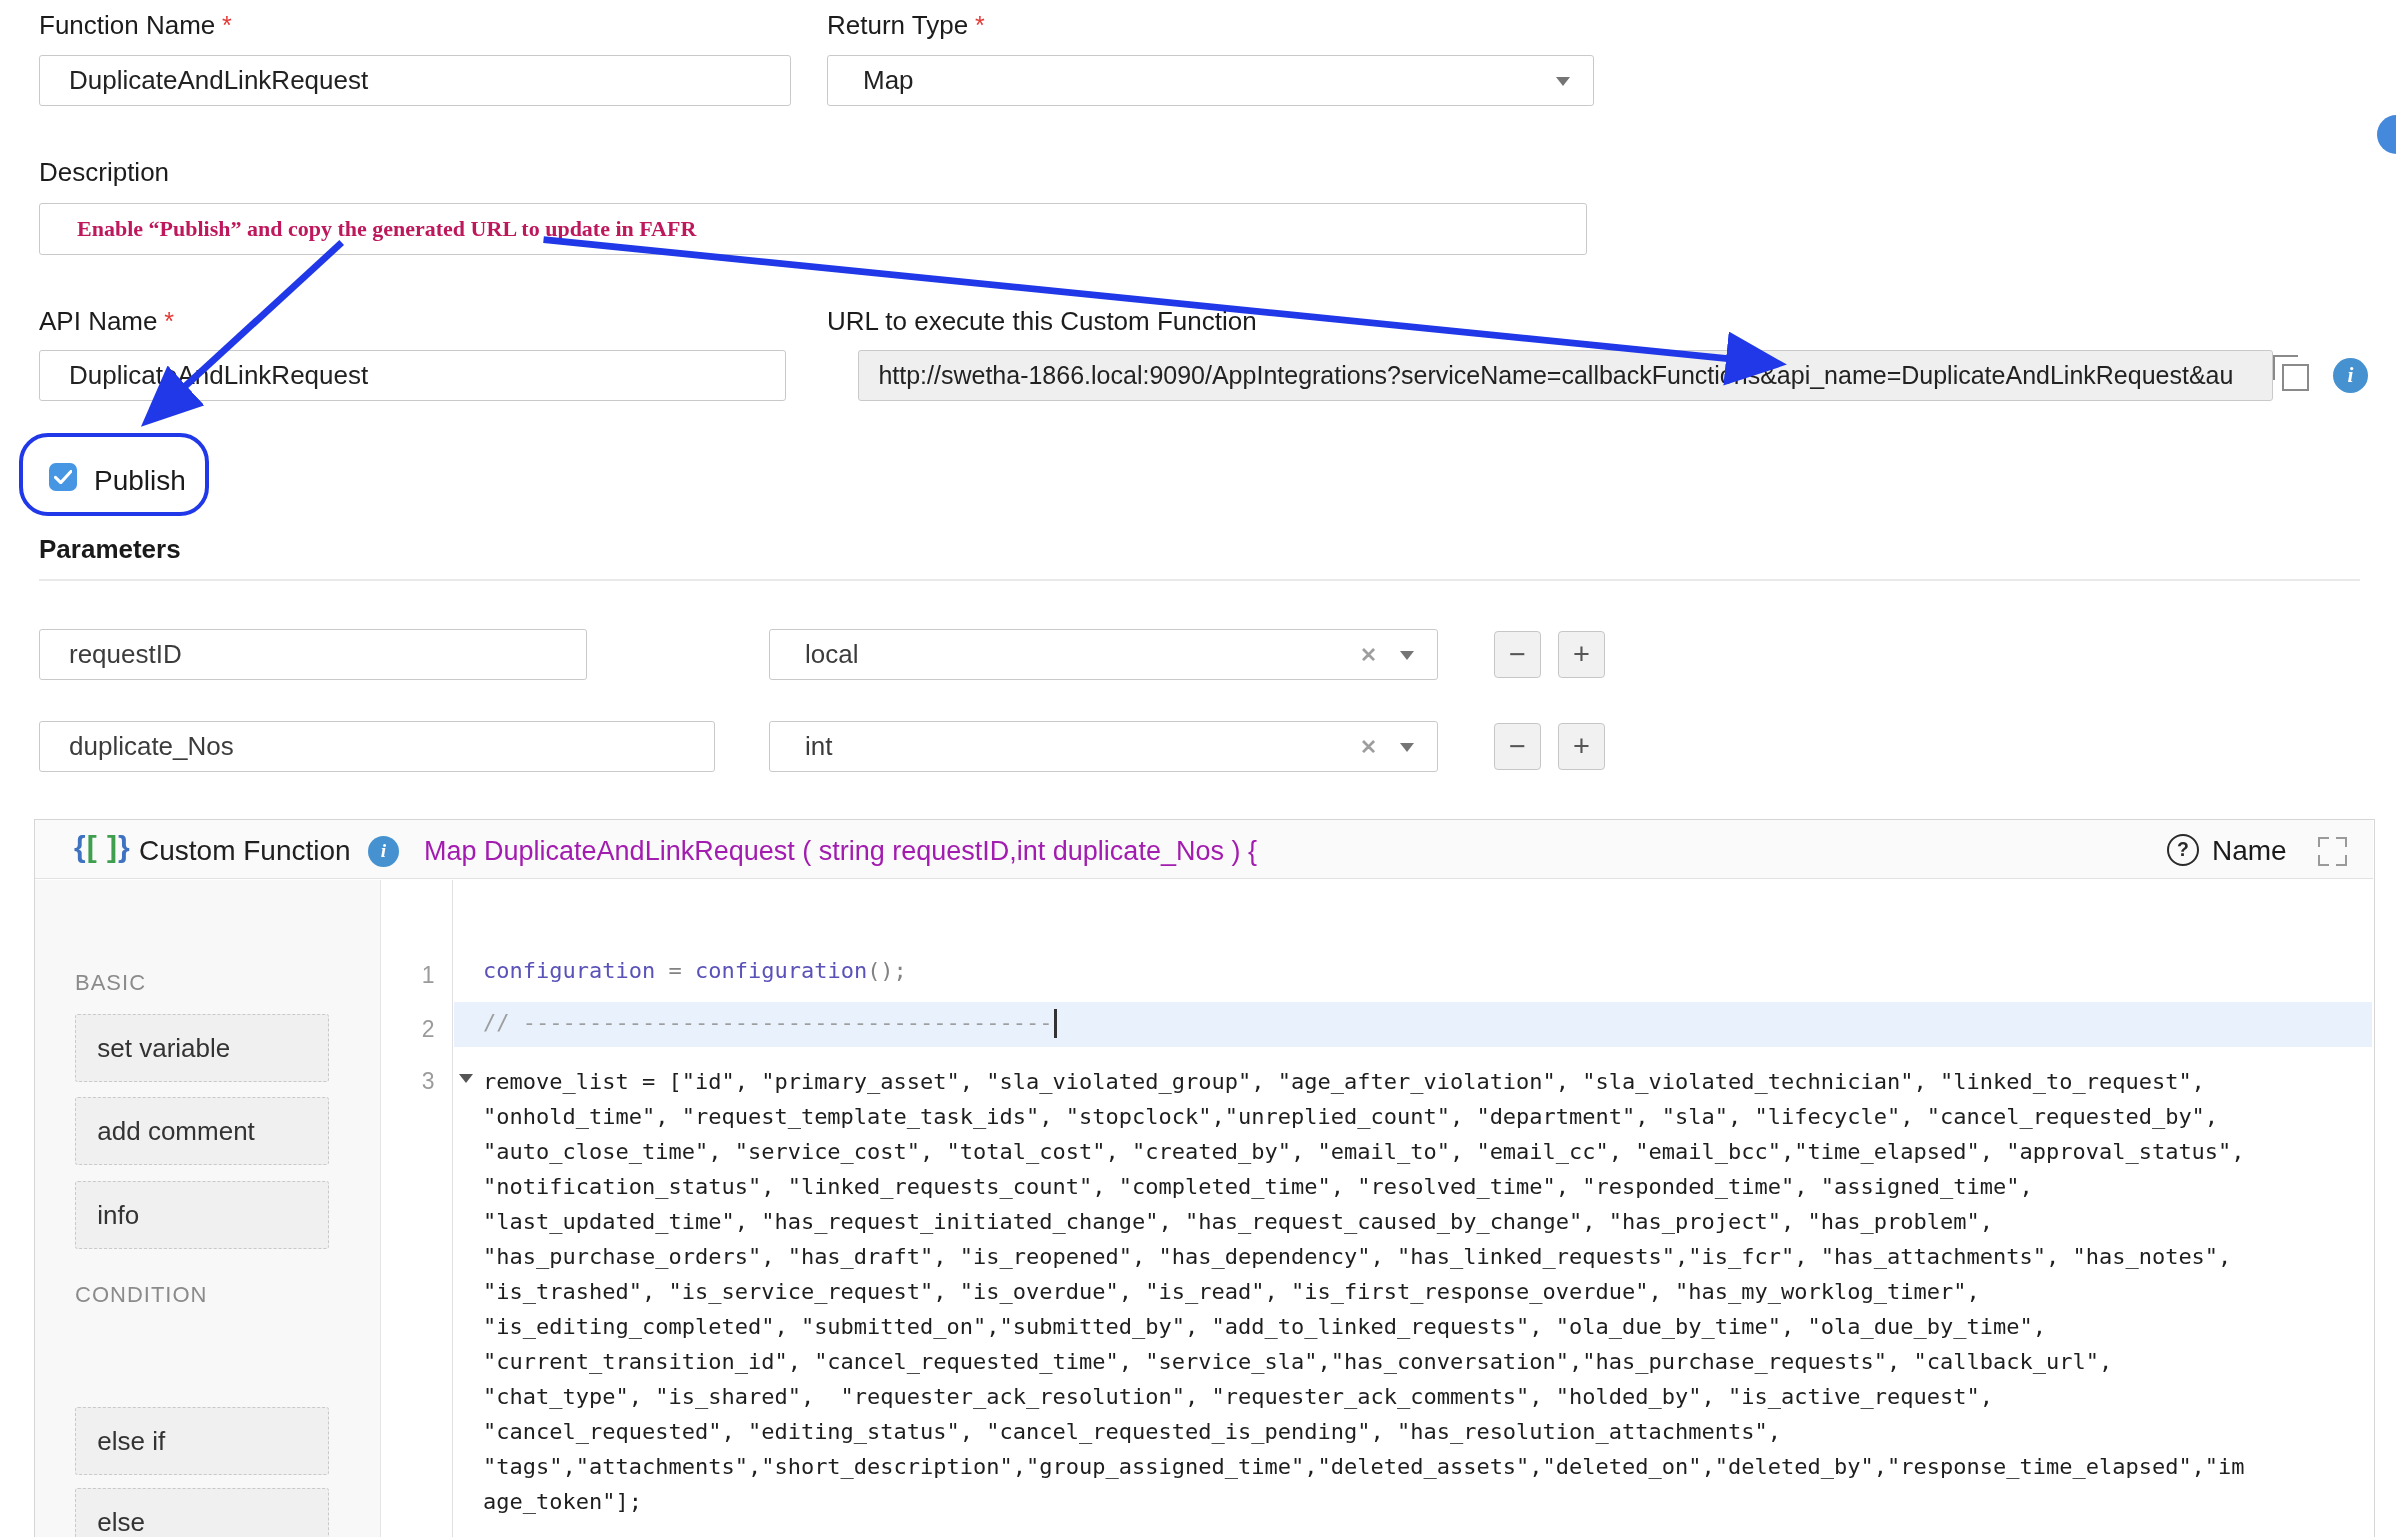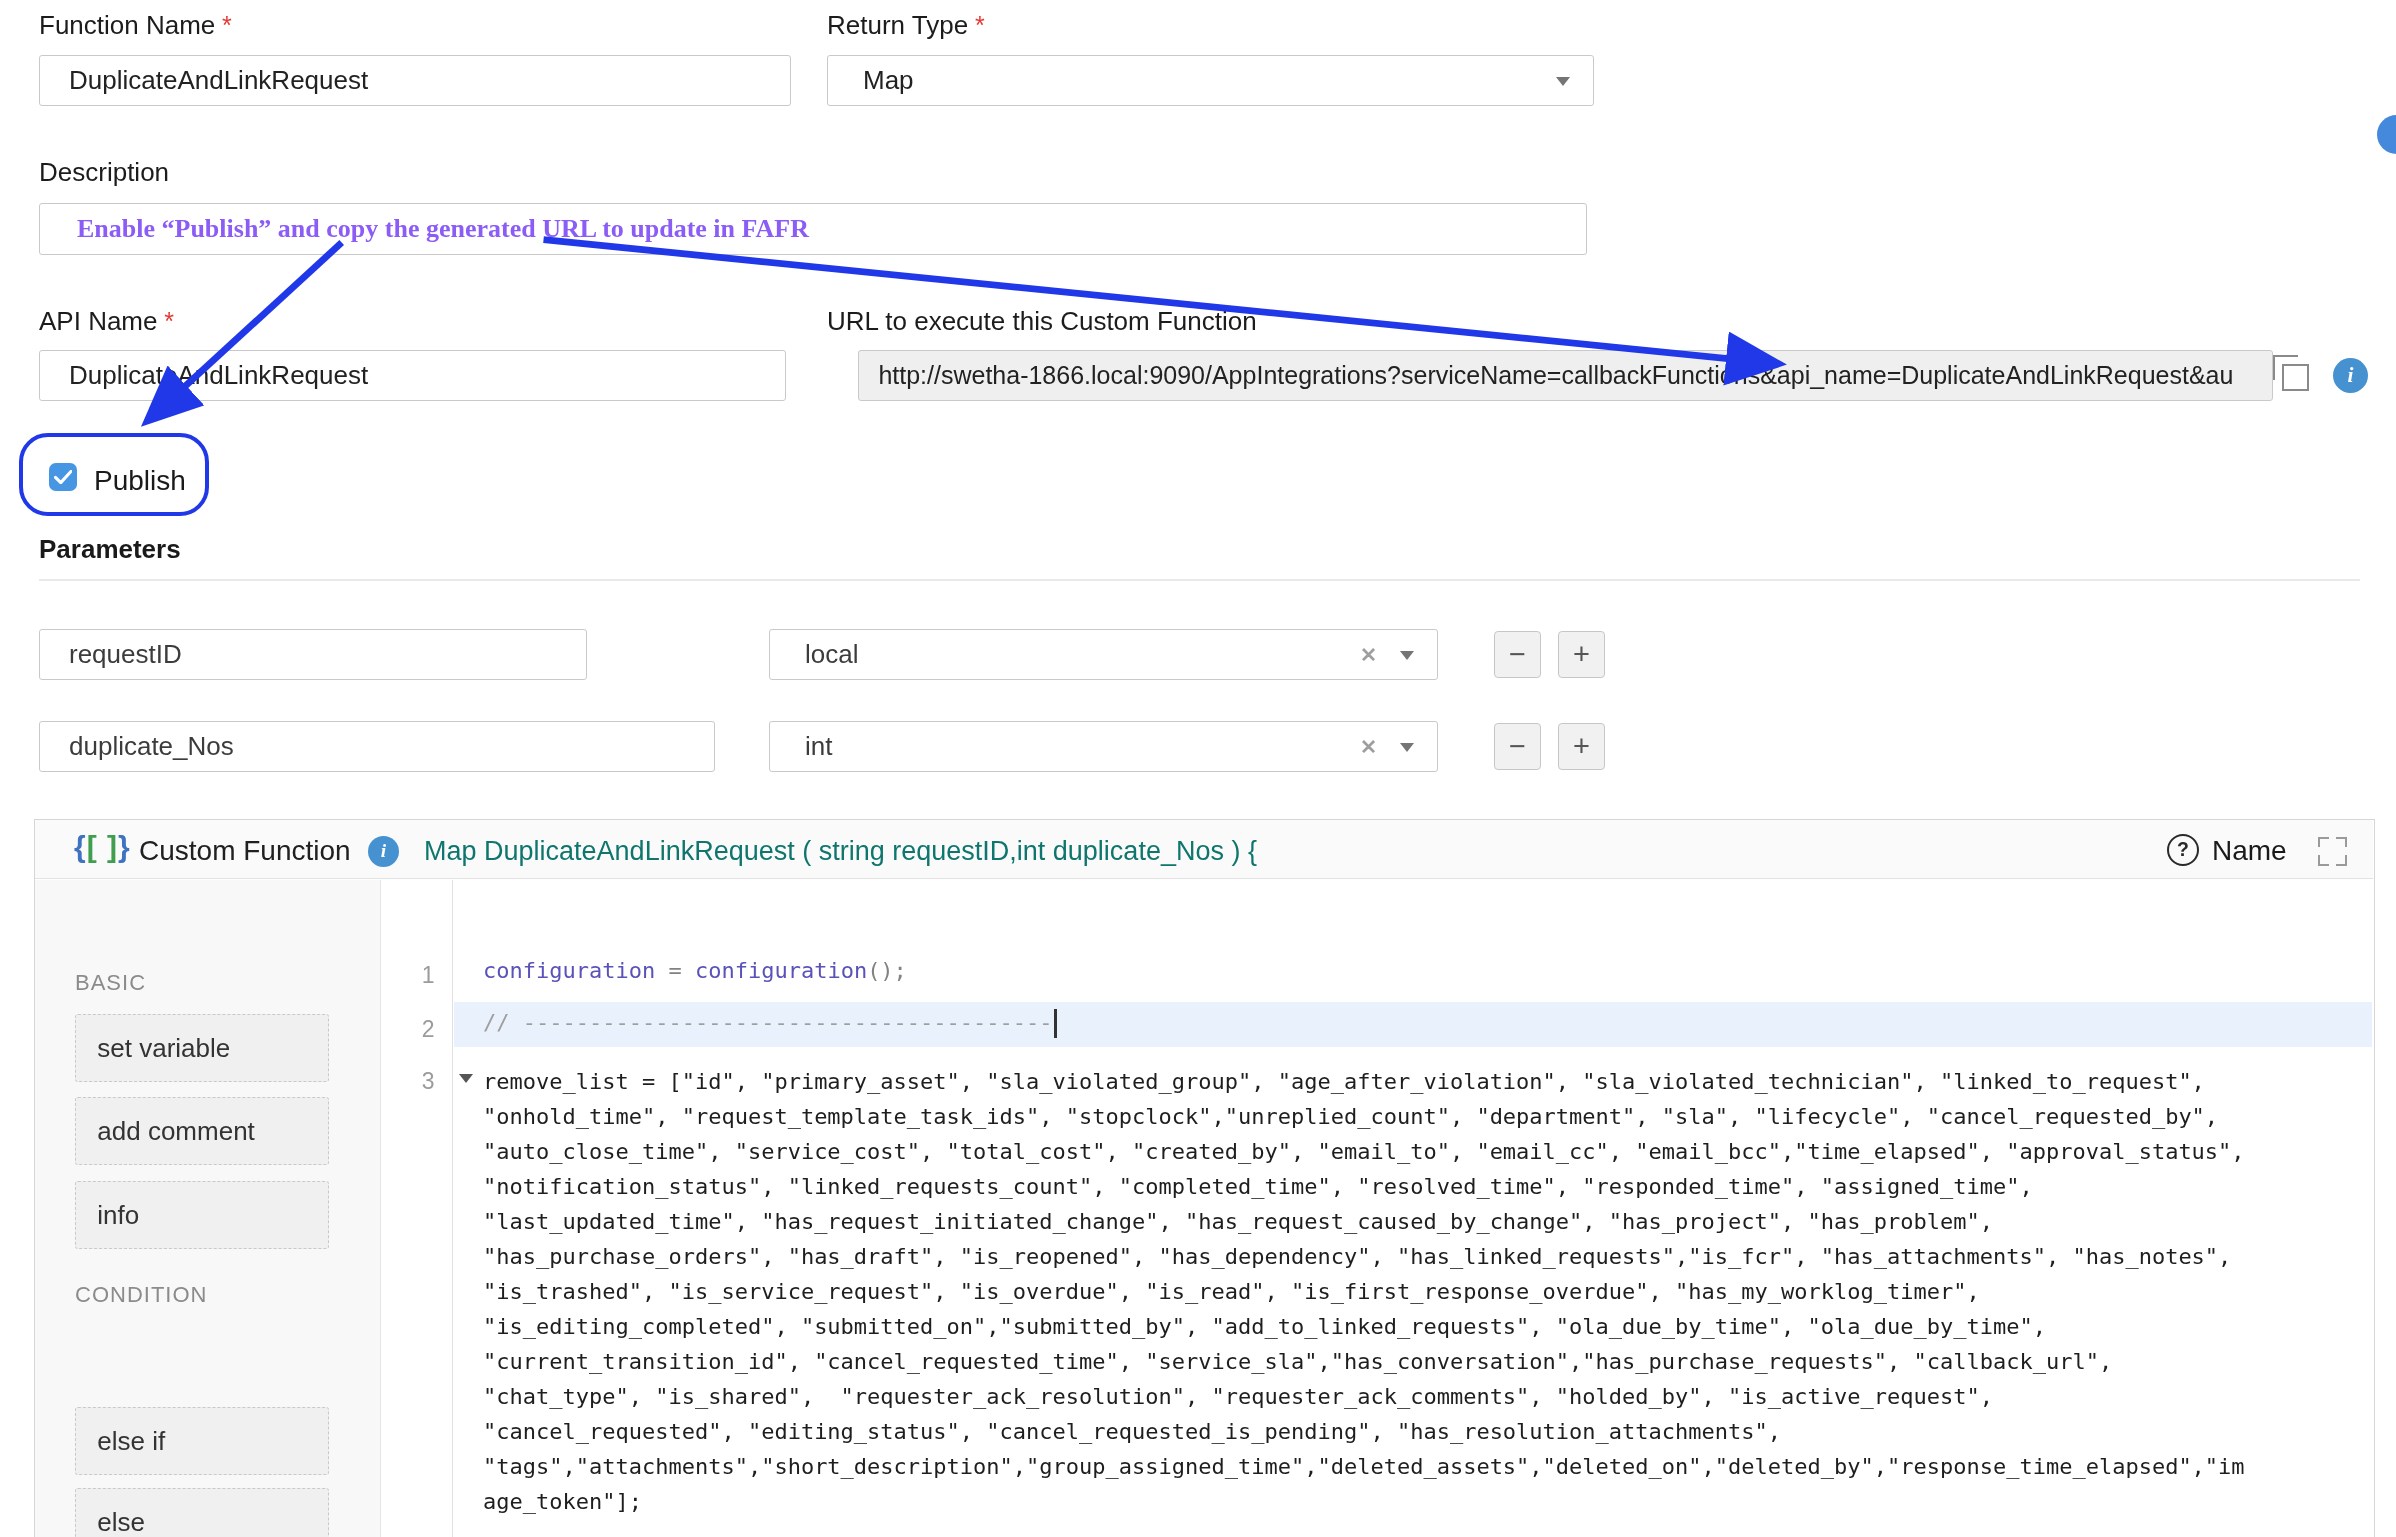"Enable “Publish” and copy the" .blue-note { color: #8b5cf6 -> #be185d; font-size: 26px -> 22px }
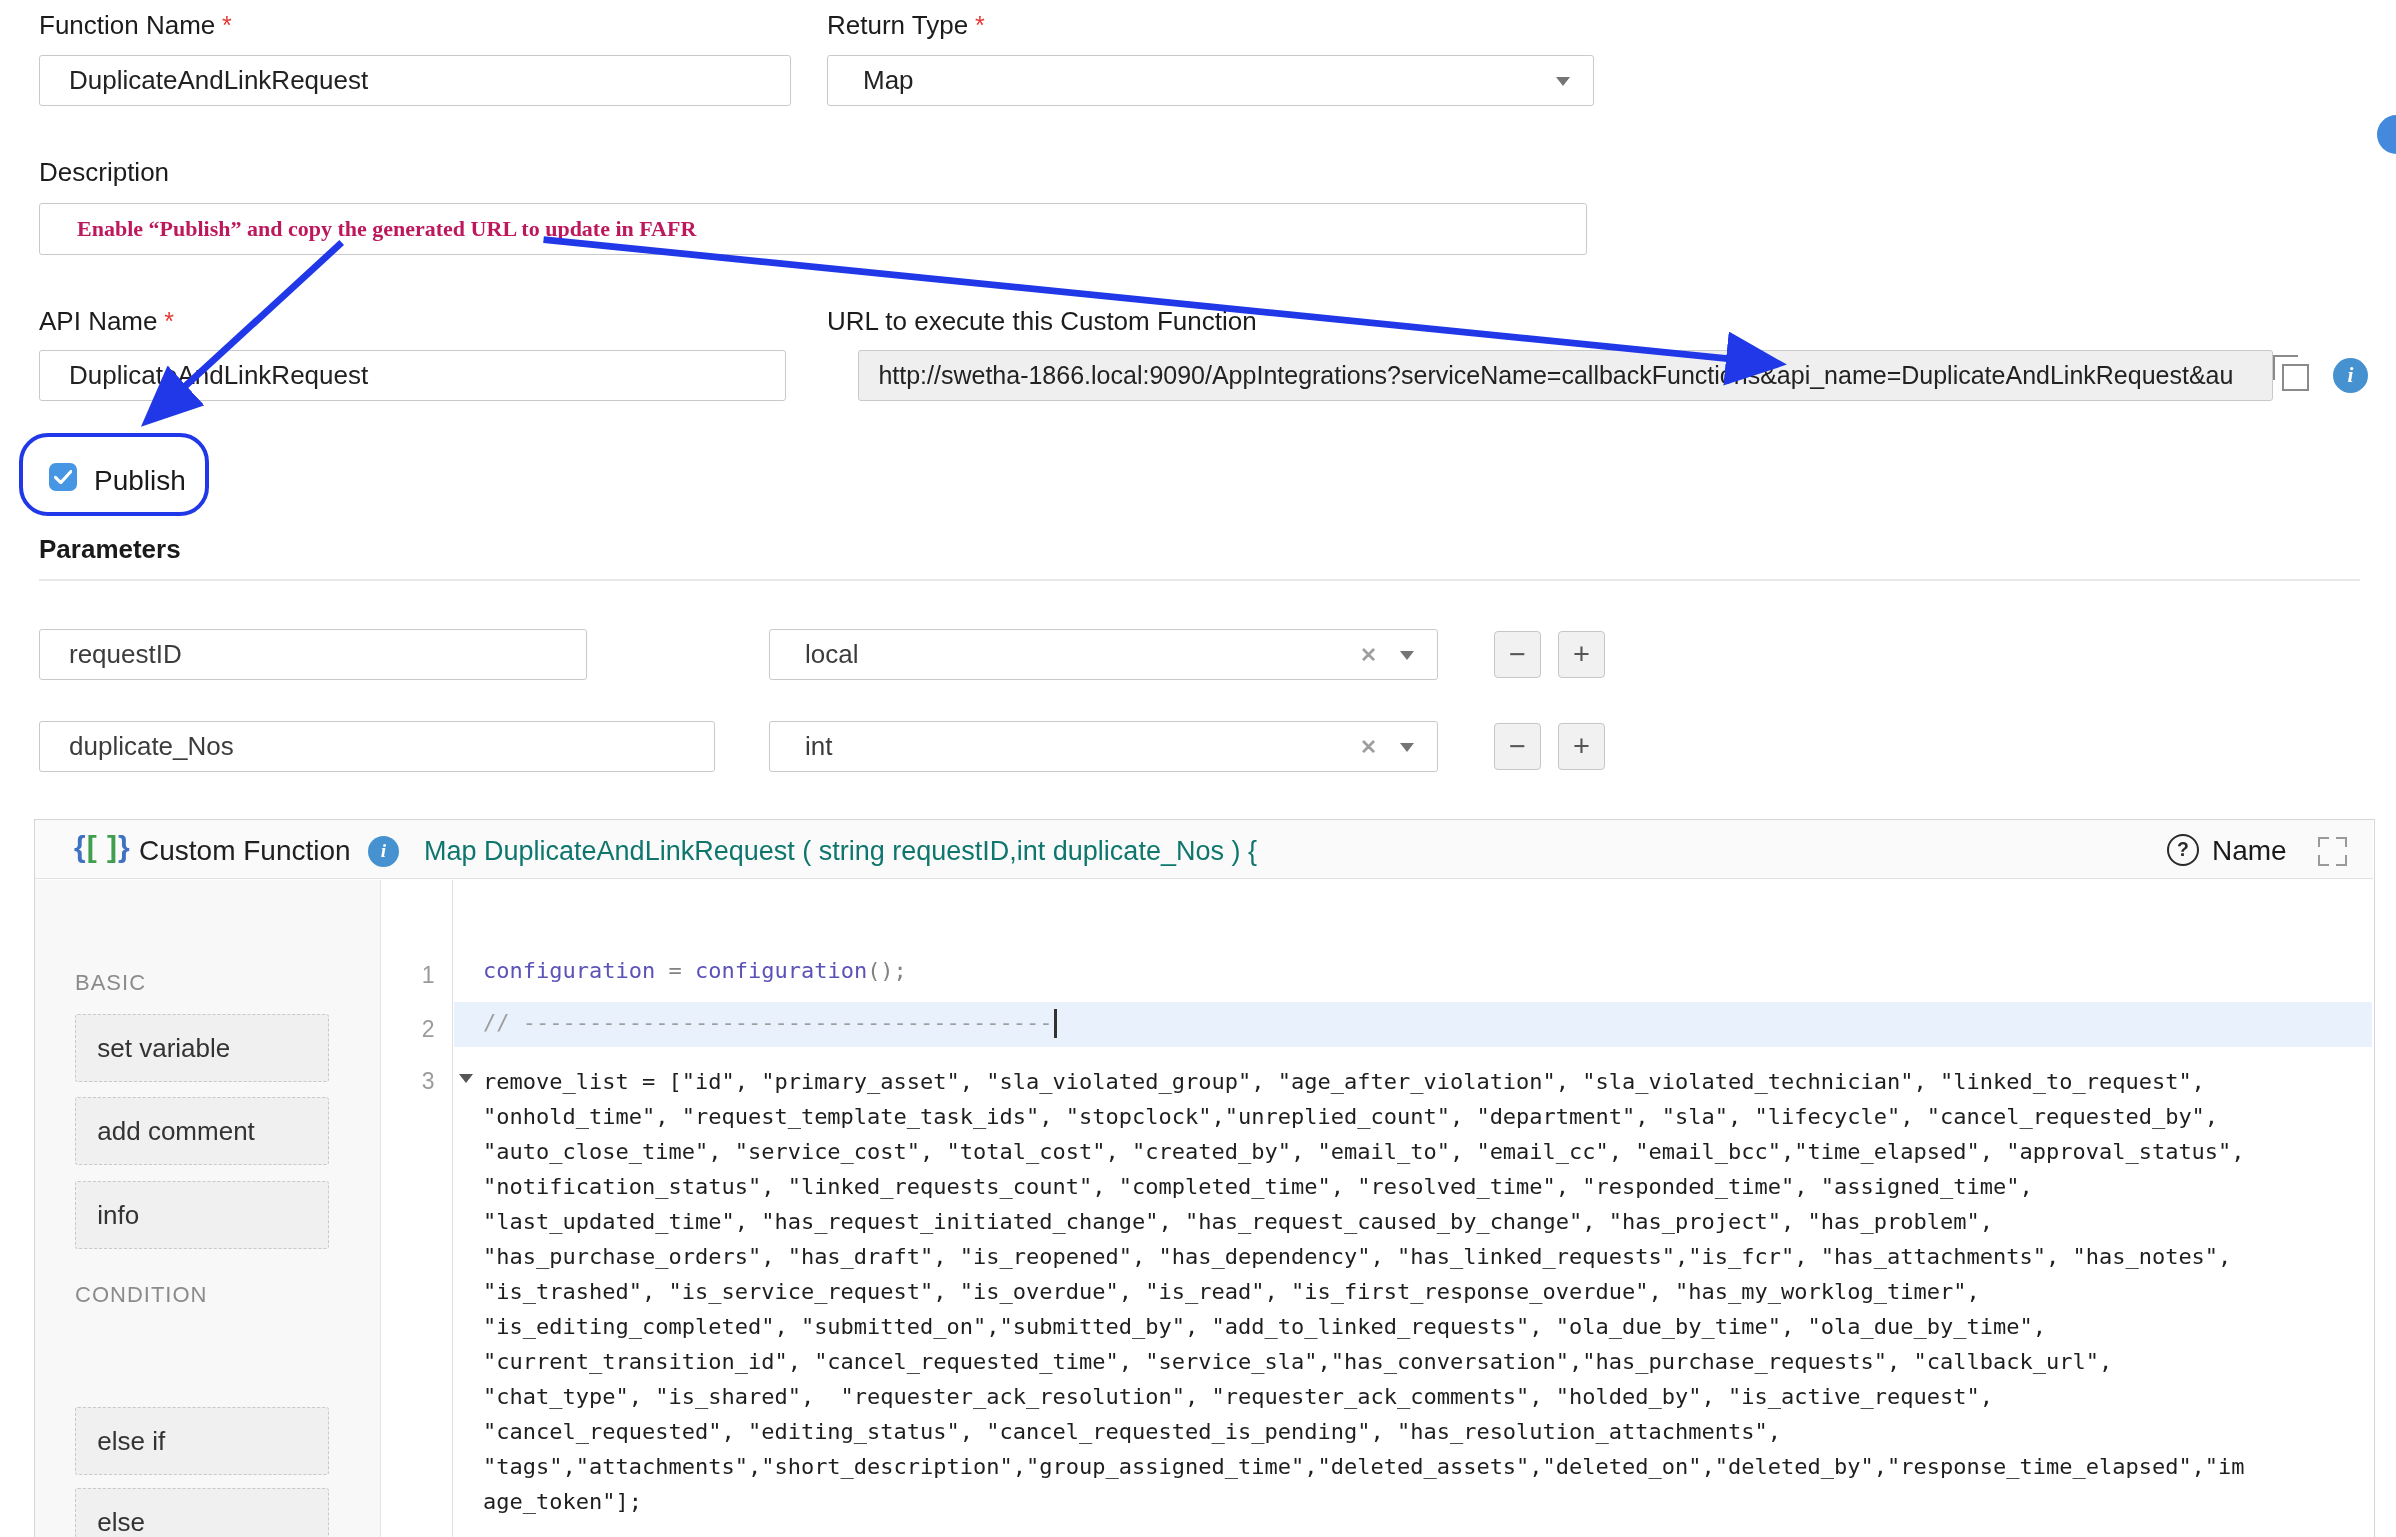"Map DuplicateAndLinkRequest ( string" div.abs { color: #0f766e -> #a21caf }
